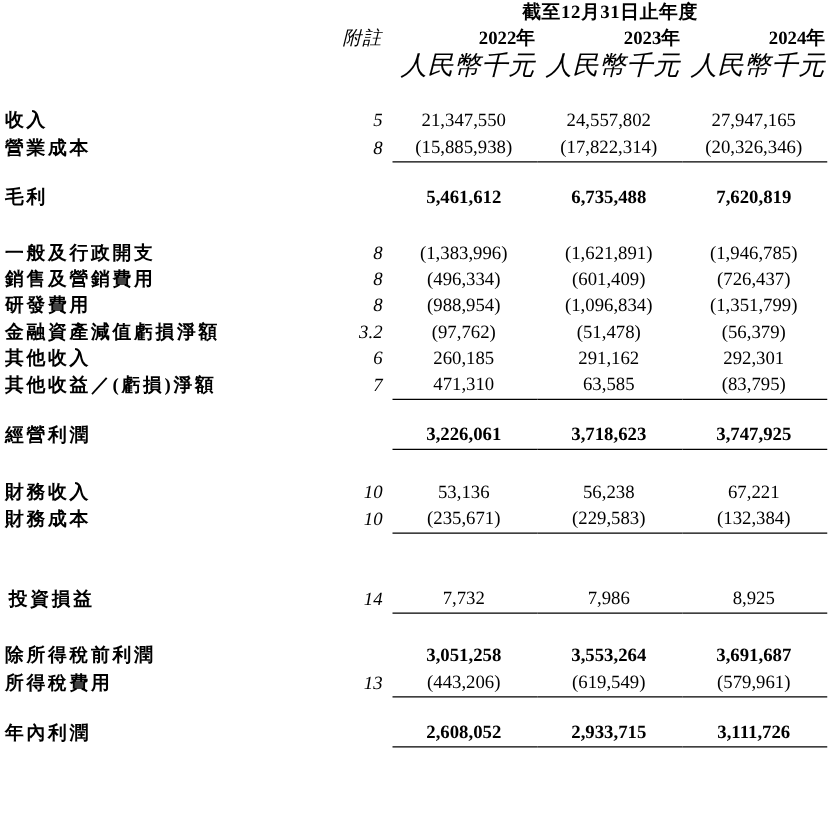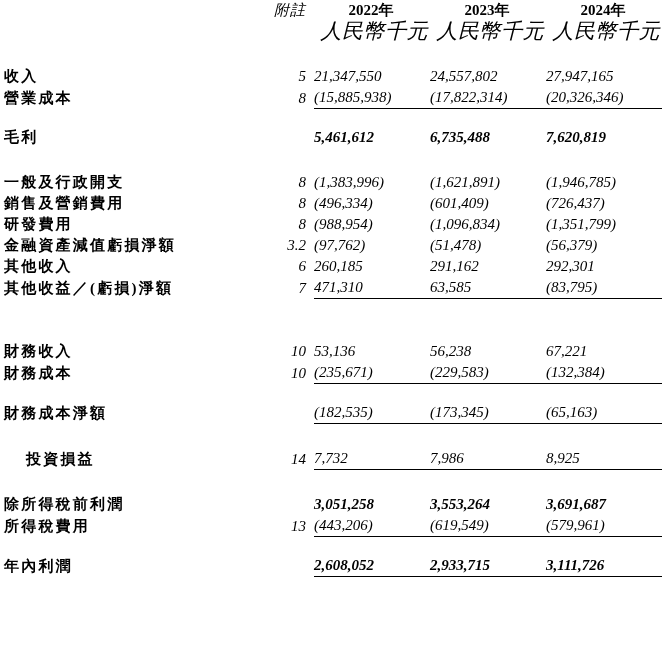"截至12月31日止年度" tr.row { html: none -> <tr> <td></td> <td></td> <td>截至12月31日止年度</td> </tr> }
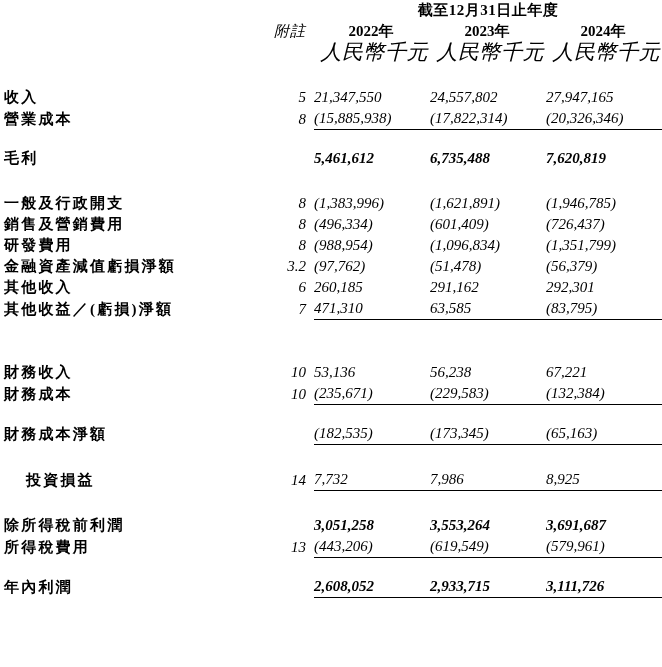"2022年" .hdr-year { text-align: center -> right }
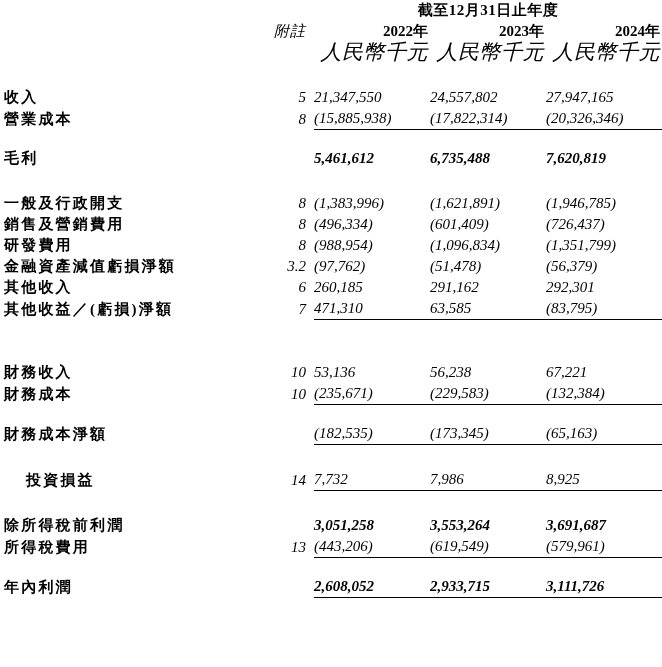"21,347,550" .num { font-style: italic -> none; text-align: left -> center }
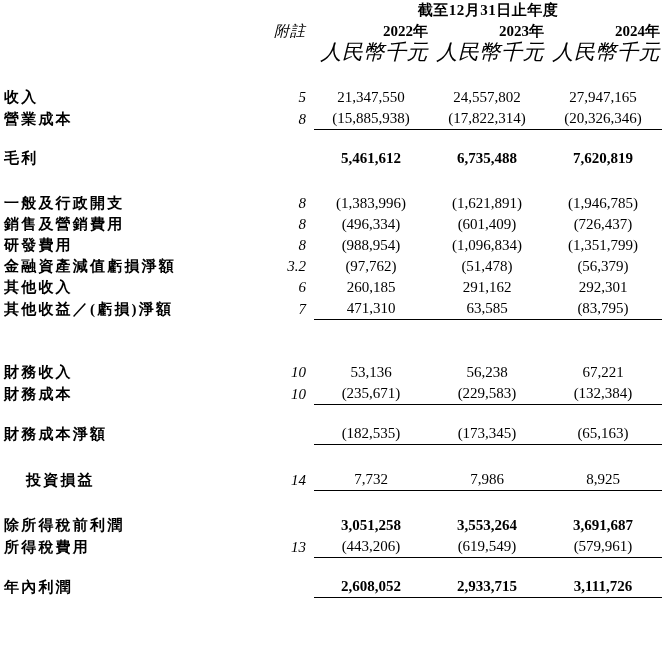"經營利潤" tr.row { html: none -> <tr> <td>經營利潤</td> <td></td> <td>3,226,061</td> <td>3,718,623</td> <td>3,747,925</td> </tr> }
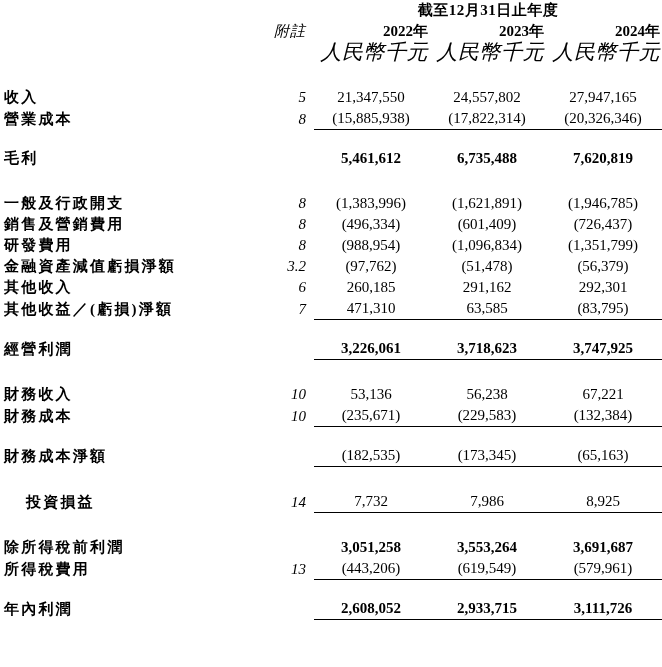"財務成本淨額" tr.row { html: <tr> <td>財務成本淨額</td> <td></td> <td>(182,535)</td> <td>(173,345)</td> <td>(65,163)</td> </tr> -> none }
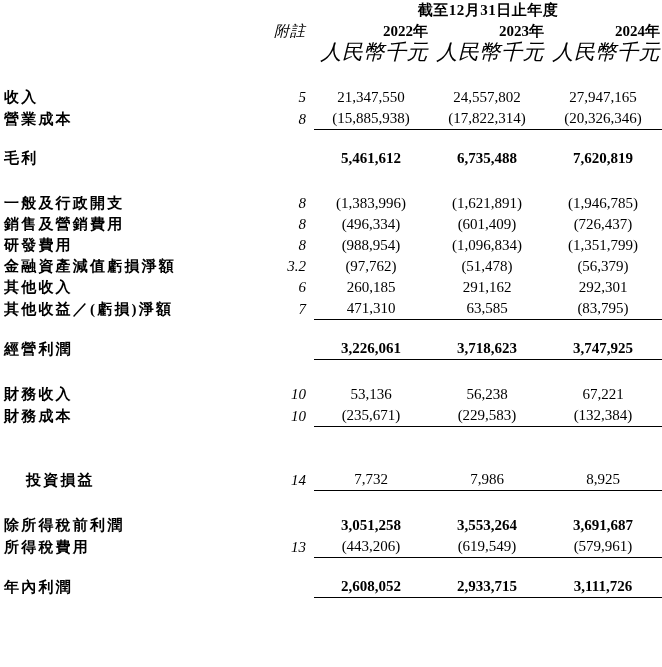"投資損益" .label.indent { padding-left: 26px -> 7px }
